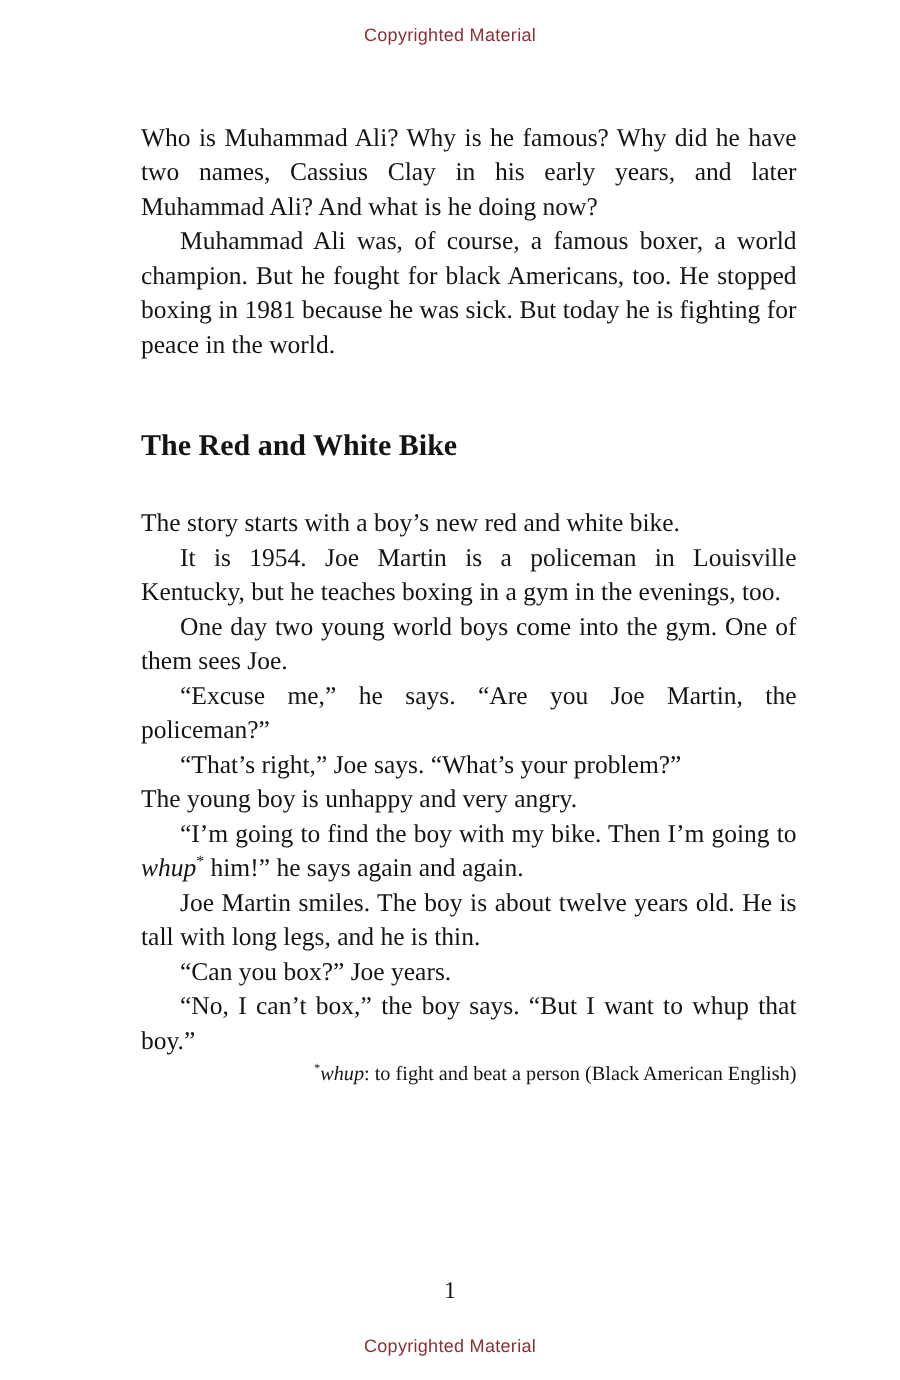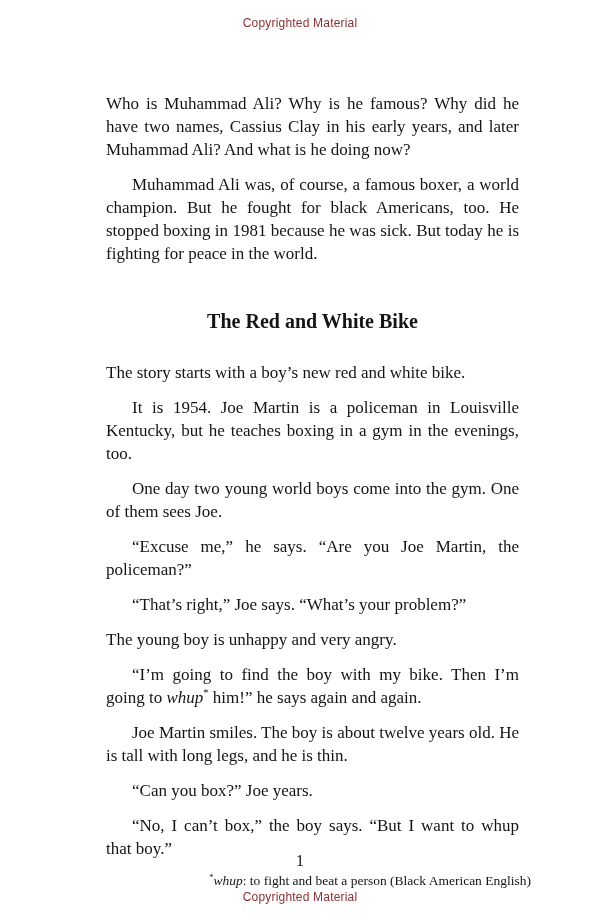"Who is Muhammad Ali? Why" .para { margin: 12px -> 0 }
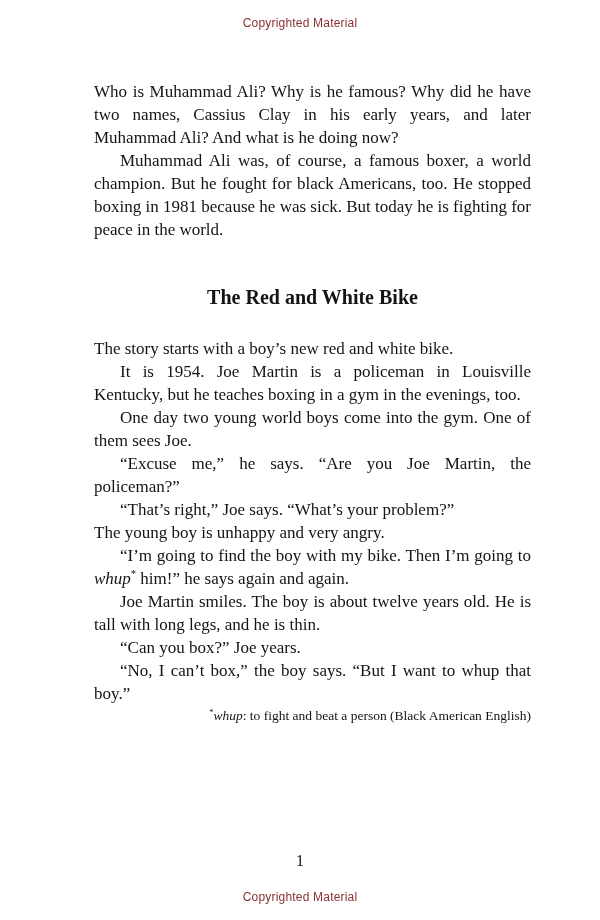"The Red and White Bike" .chapter-title { text-align: center -> left }
